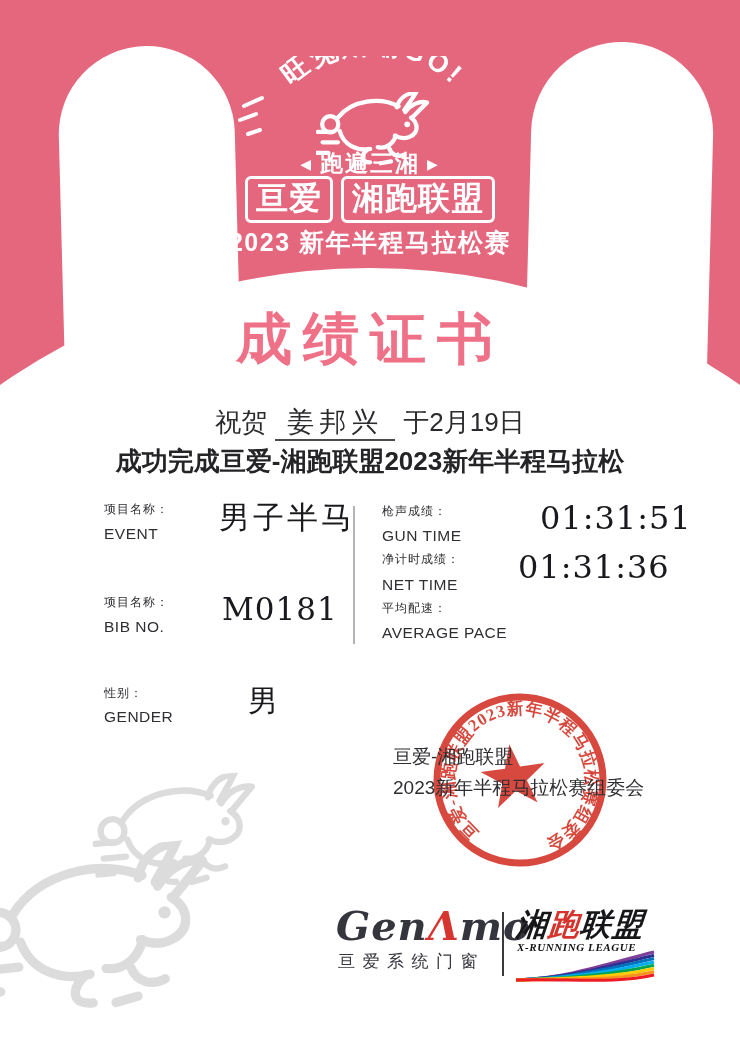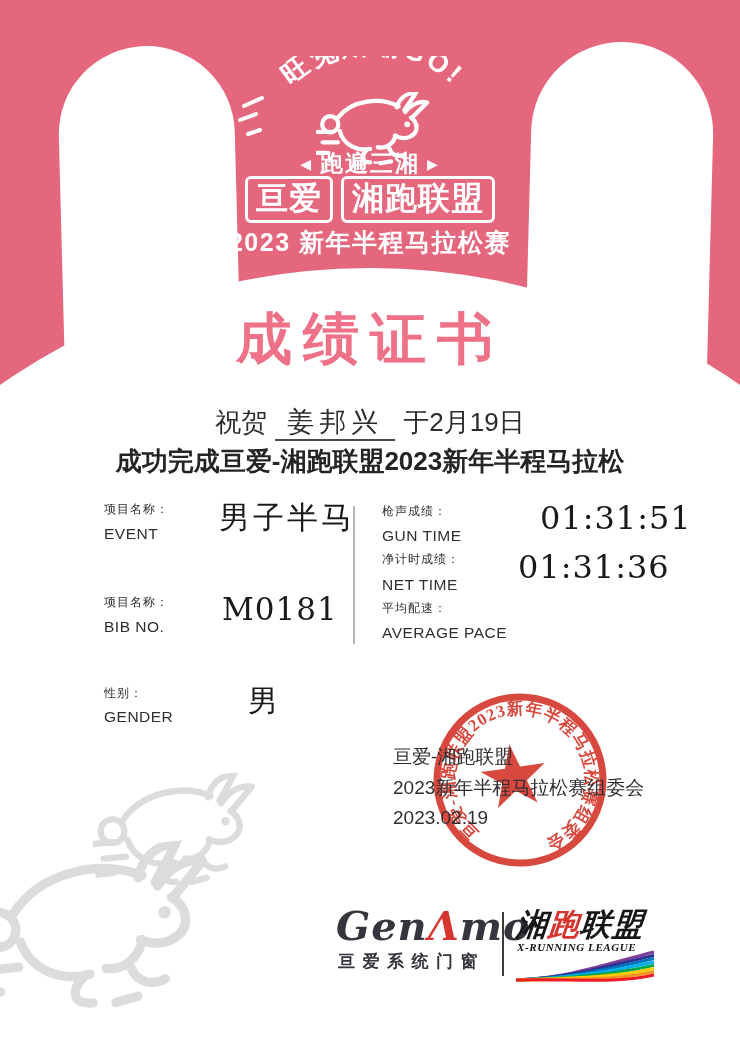"2023.02.19" div { html: <div>2023.02.19</div> -> none }
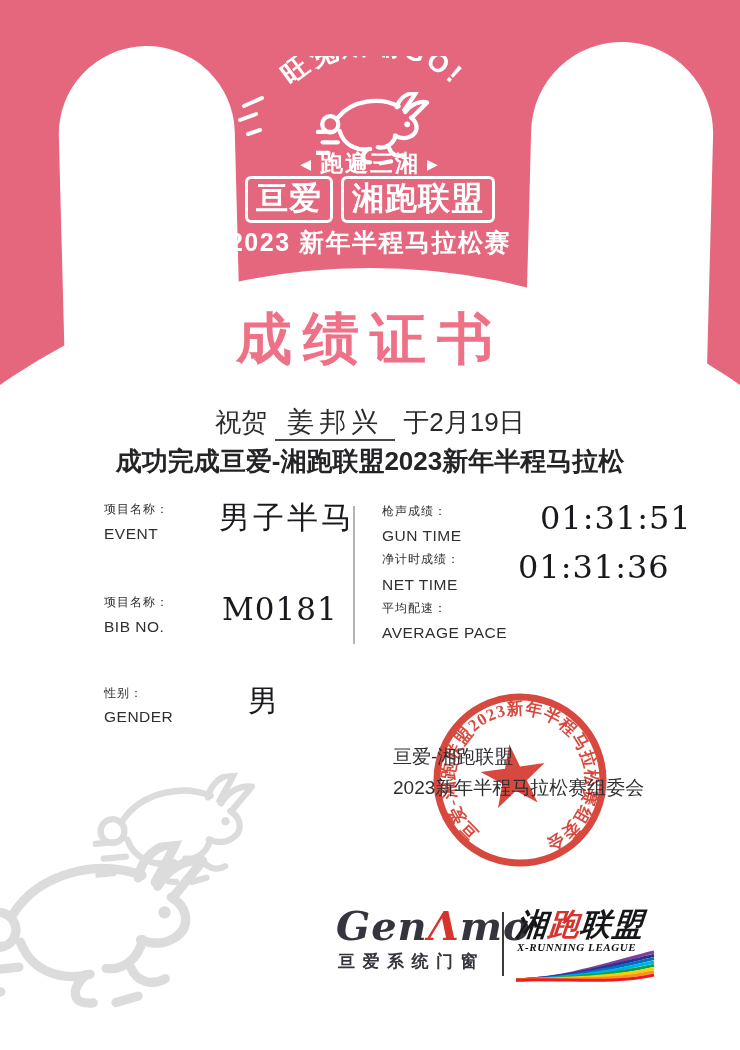"亘爱系统门窗" .genamo-sub { font-weight: 700 -> 400 }
